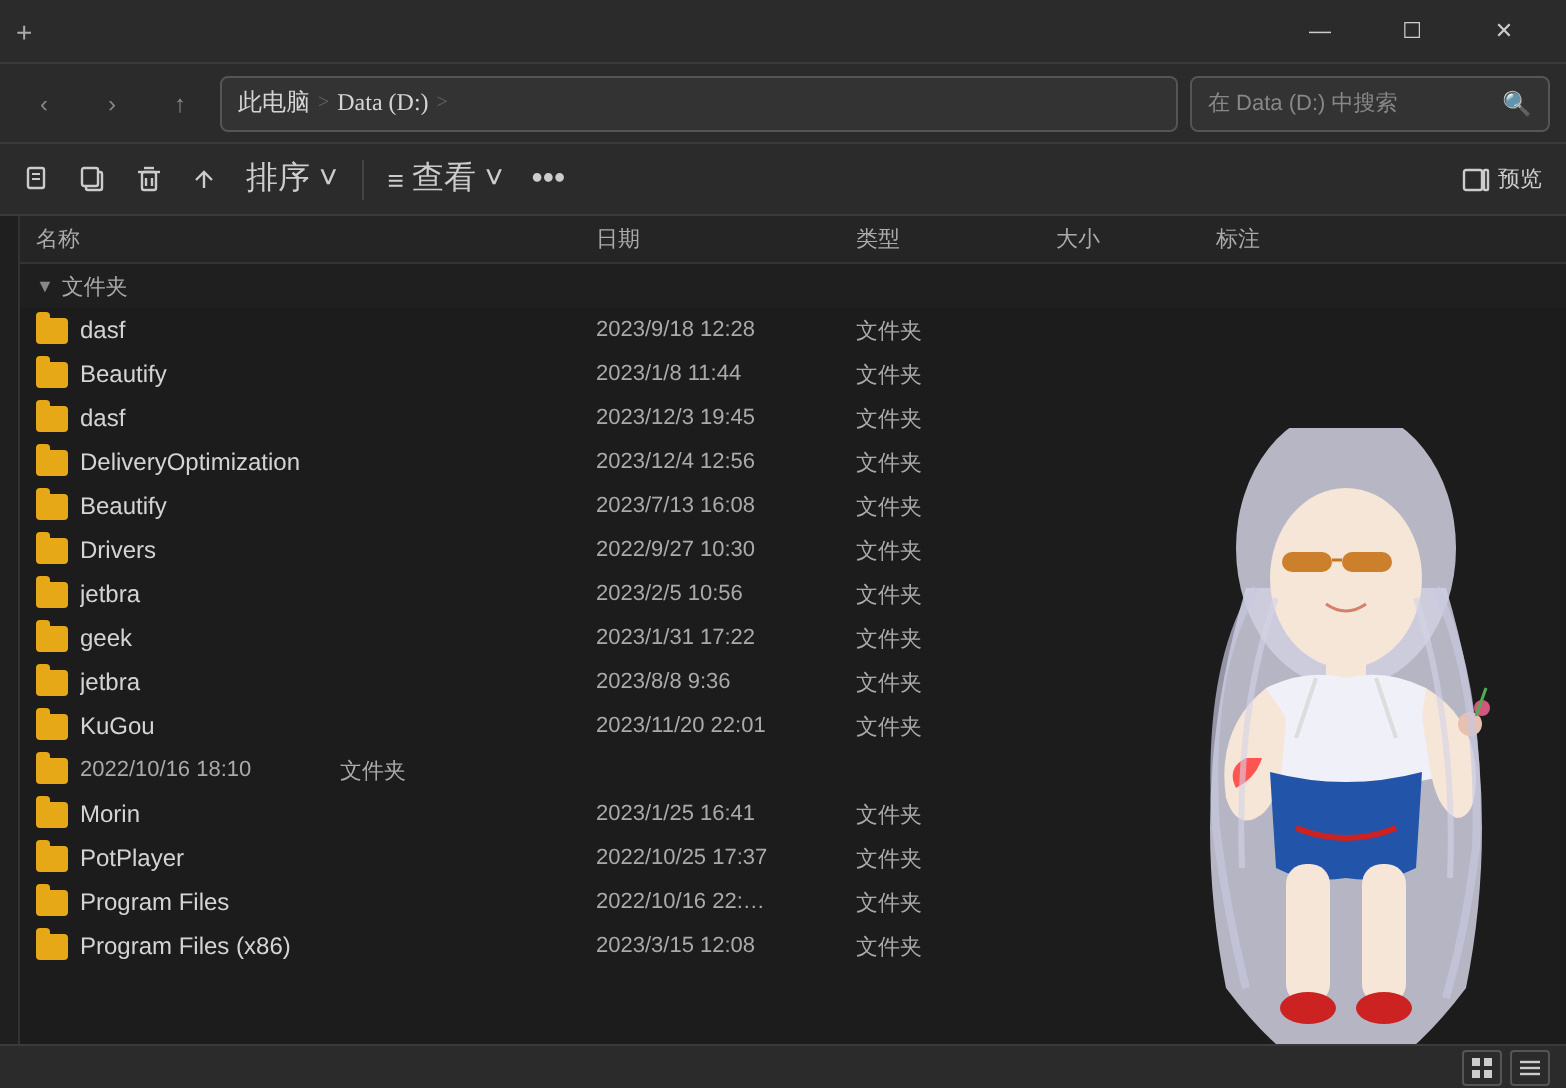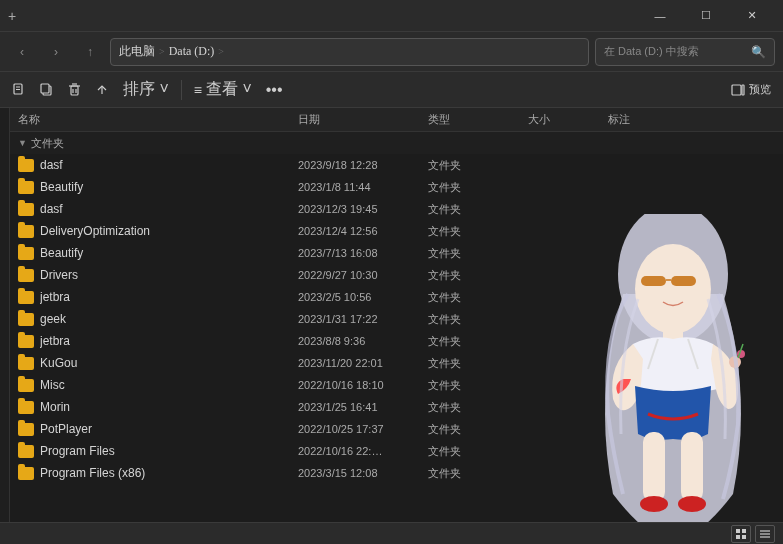"Misc" span.file-name-cell { html: <span>Misc</span> -> none }
